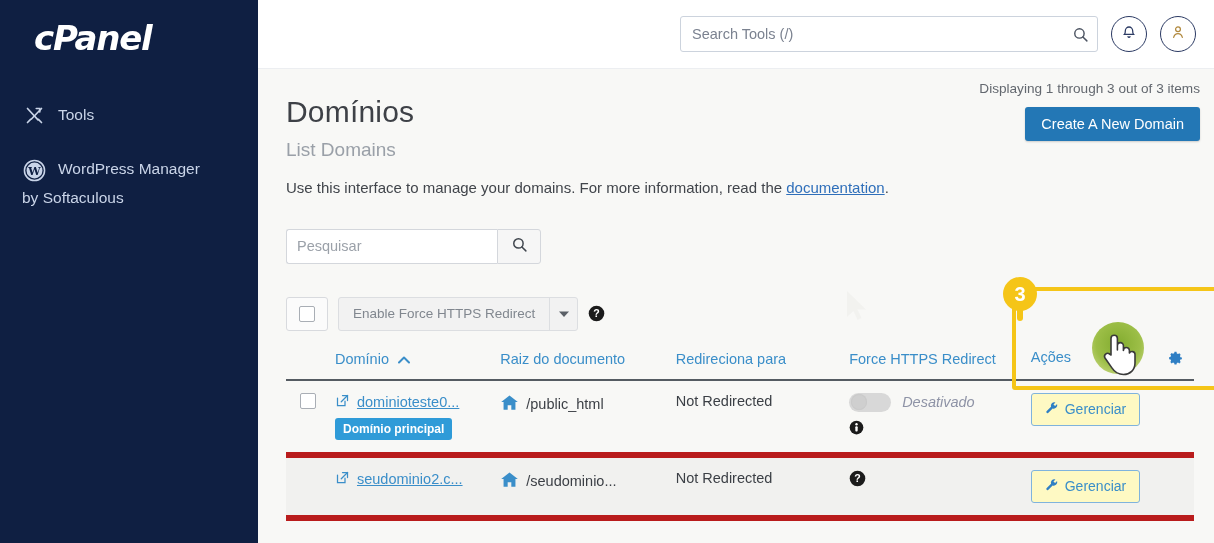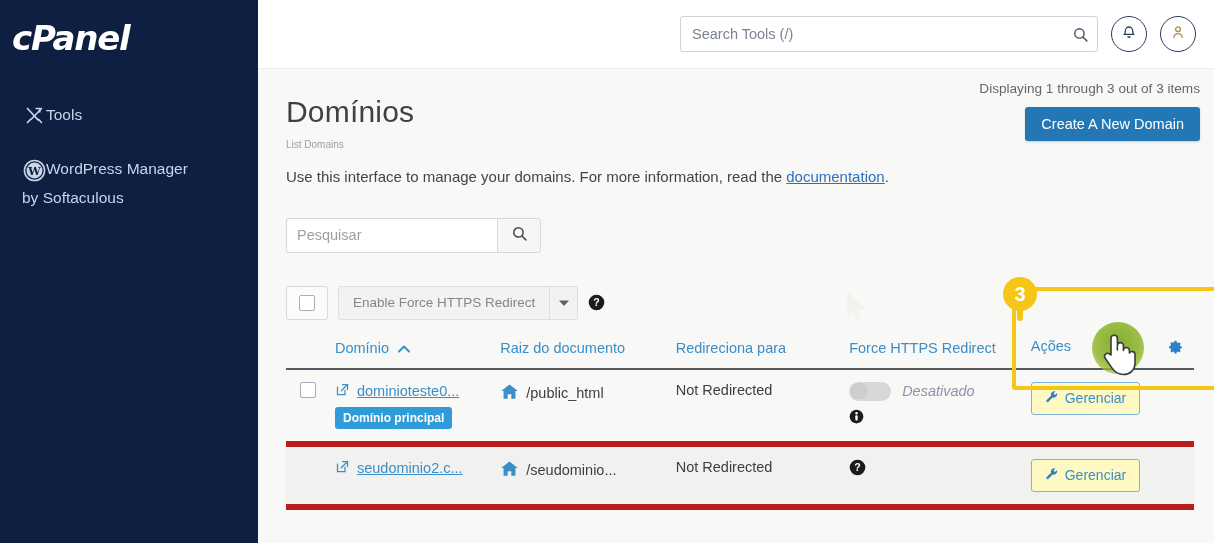"cPanel" .logo { left: 12px -> 34px }
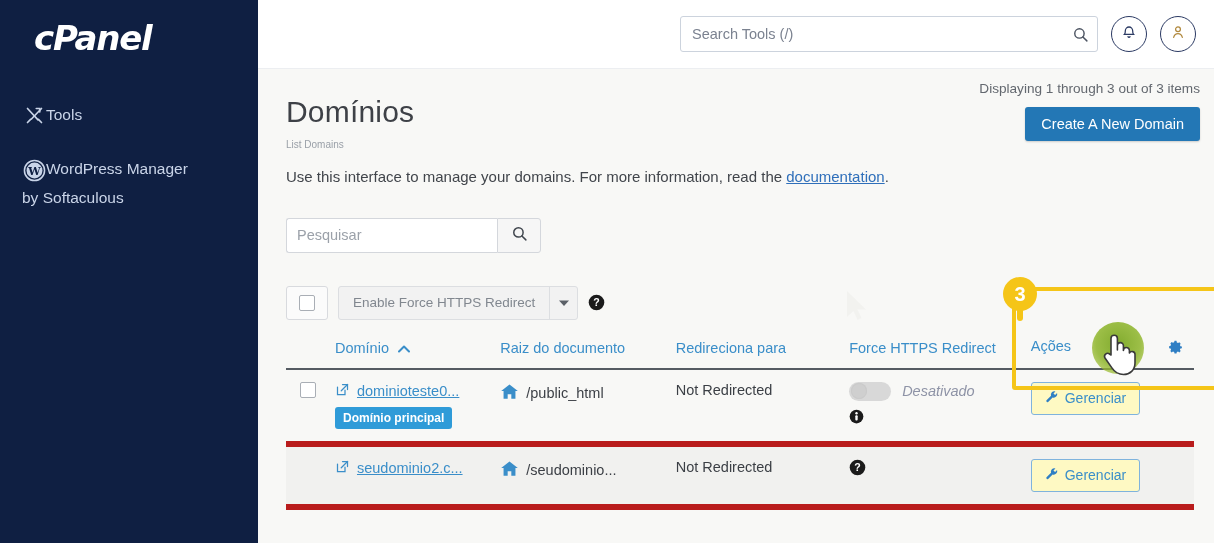"Tools" .nav-item { gap: none -> 12px }
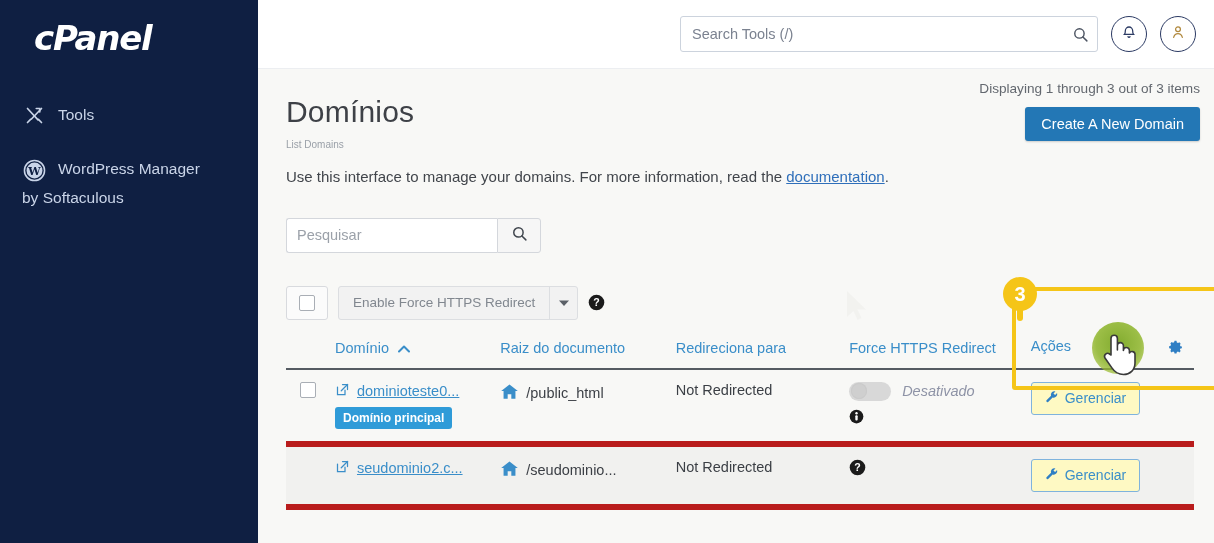"List Domains" .page-sub { font-size: 10px -> 19px }
